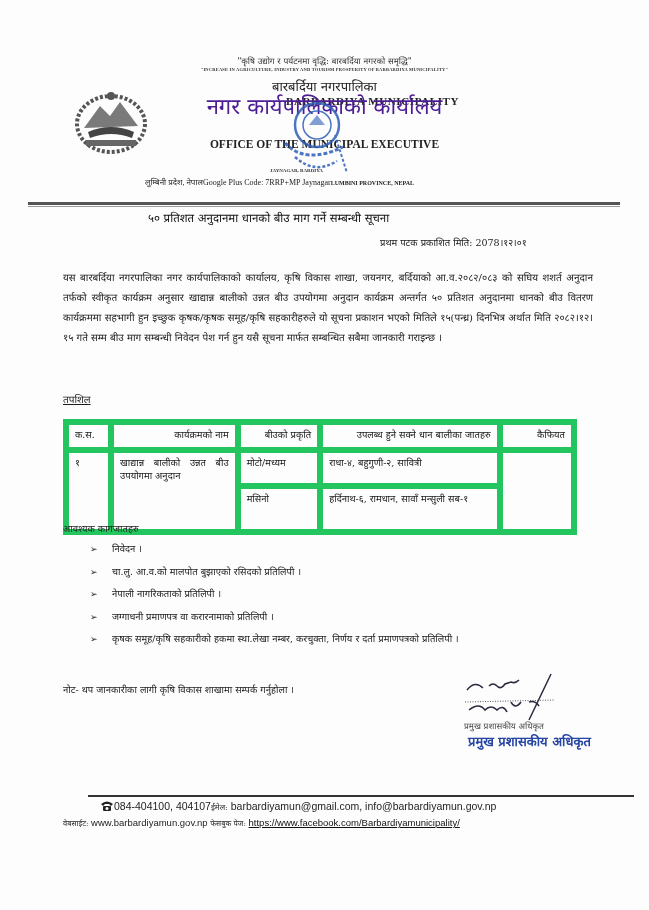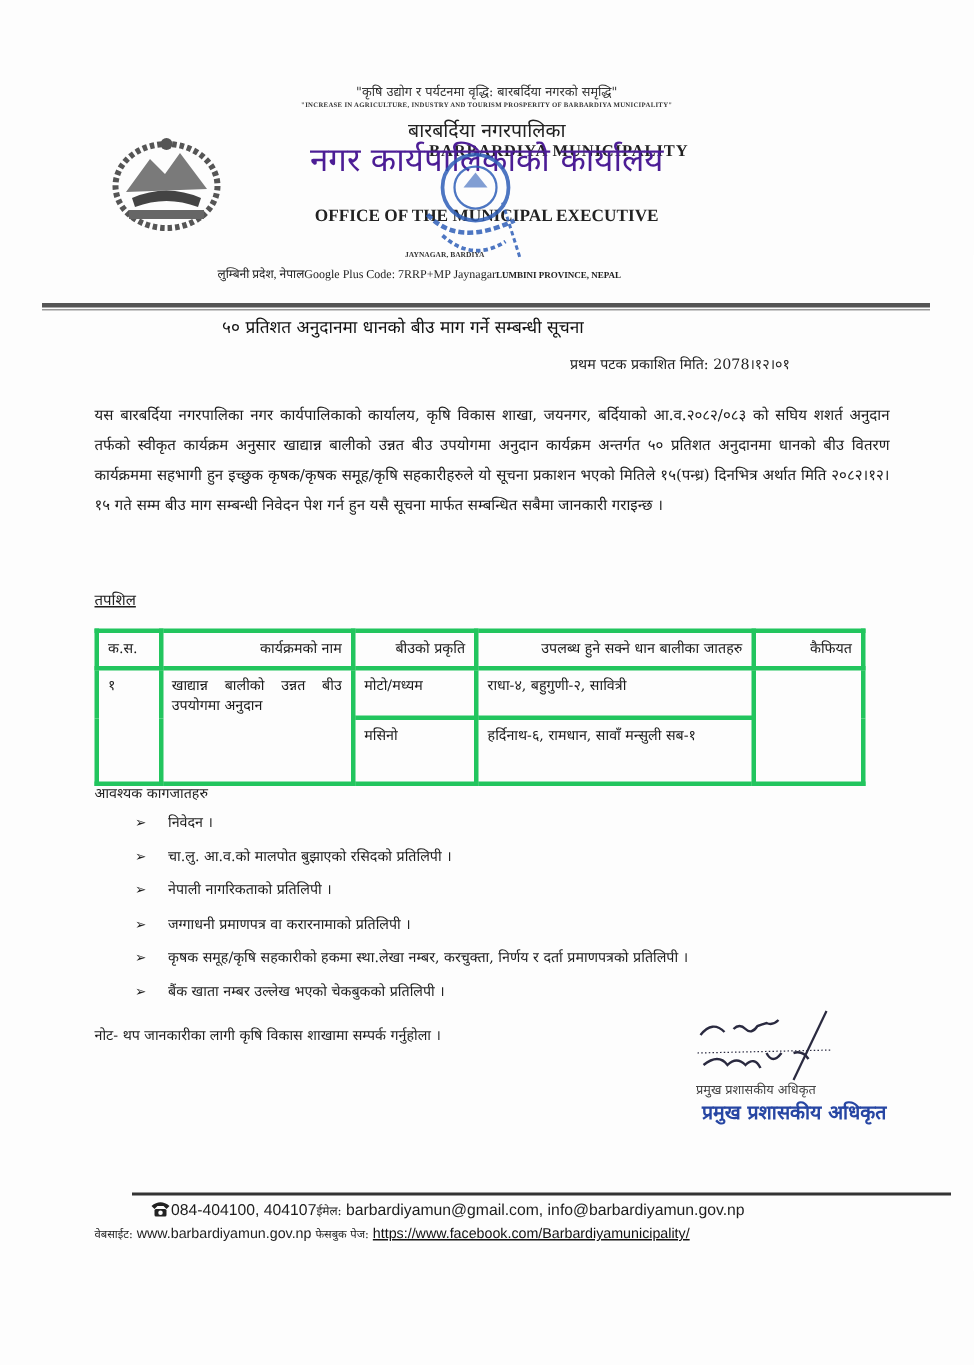"क.स." table.grid td, table.grid th { border: 3px solid #22c55e -> 6px solid #22c55e }
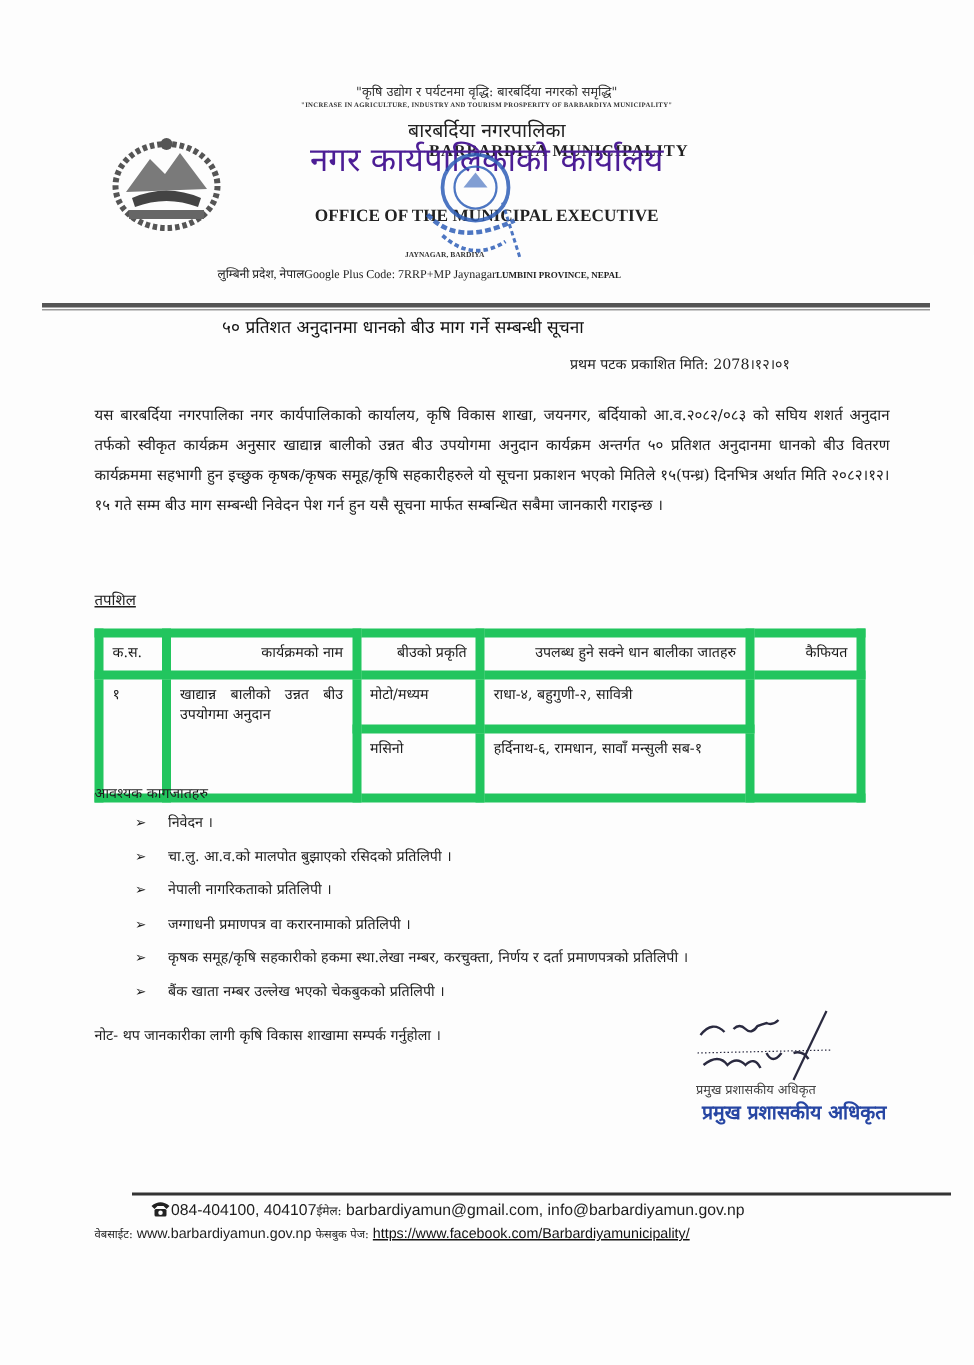"➢ बैंक खाता नम्बर उल्लेख" li { html: <li><span>➢</span><span>बैंक खाता नम्बर उल्लेख भएको चेकबुकको प्रतिलिपी ।</span></li> -> none }
